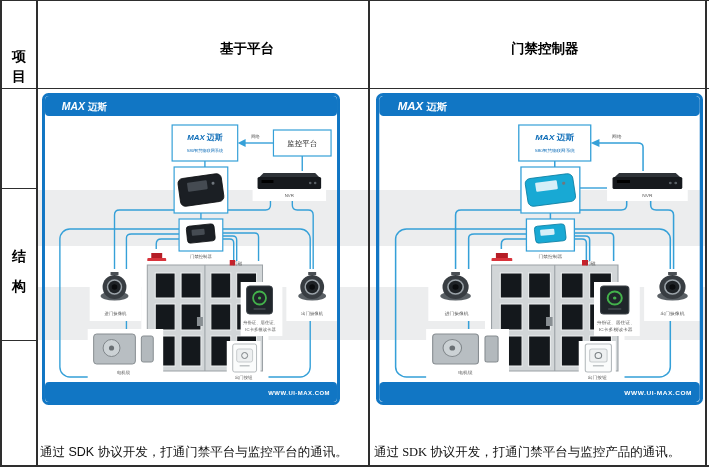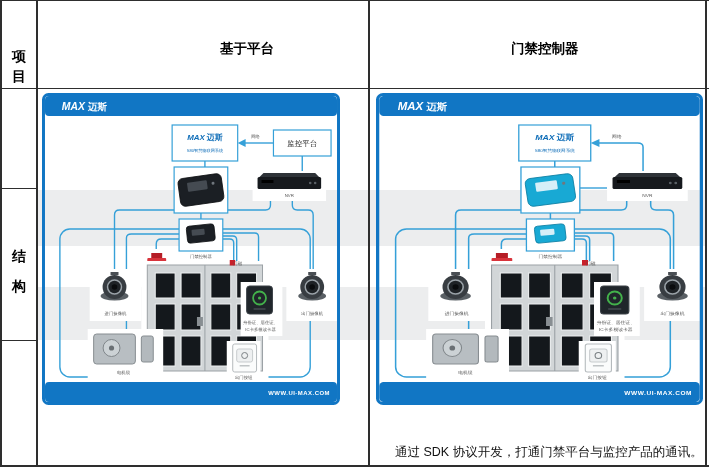"通过 SDK 协议开发，打通门禁平台与监控平台的通讯。" div.note { html: none -> <div>通过 SDK 协议开发，打通门禁平台与监控平台的通讯。</div> }
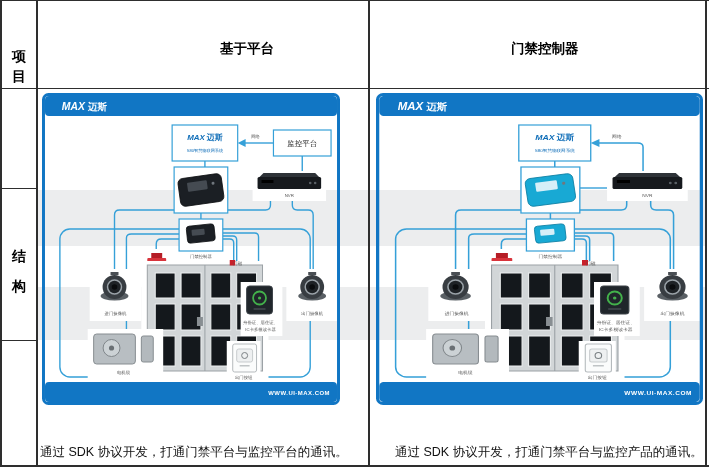"通过 SDK 协议开发，打通门禁平台与监控产品的通讯。" div.note { font-family: none -> Liberation Serif, serif; left: 395px -> 374px }
